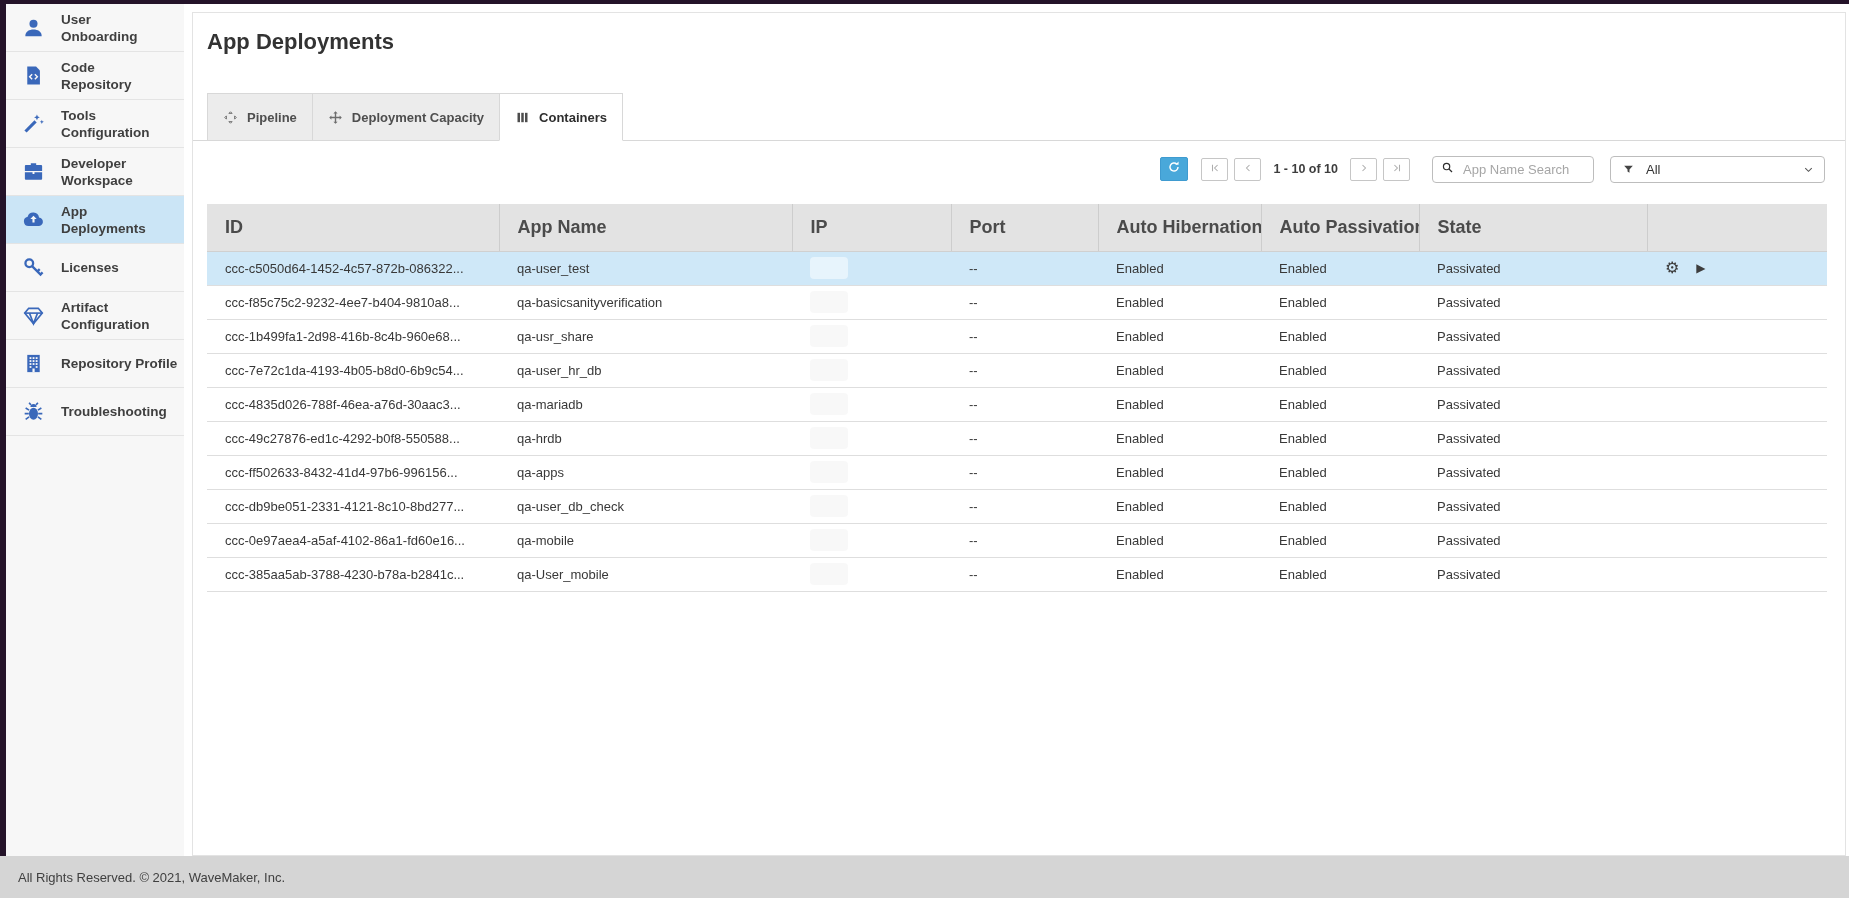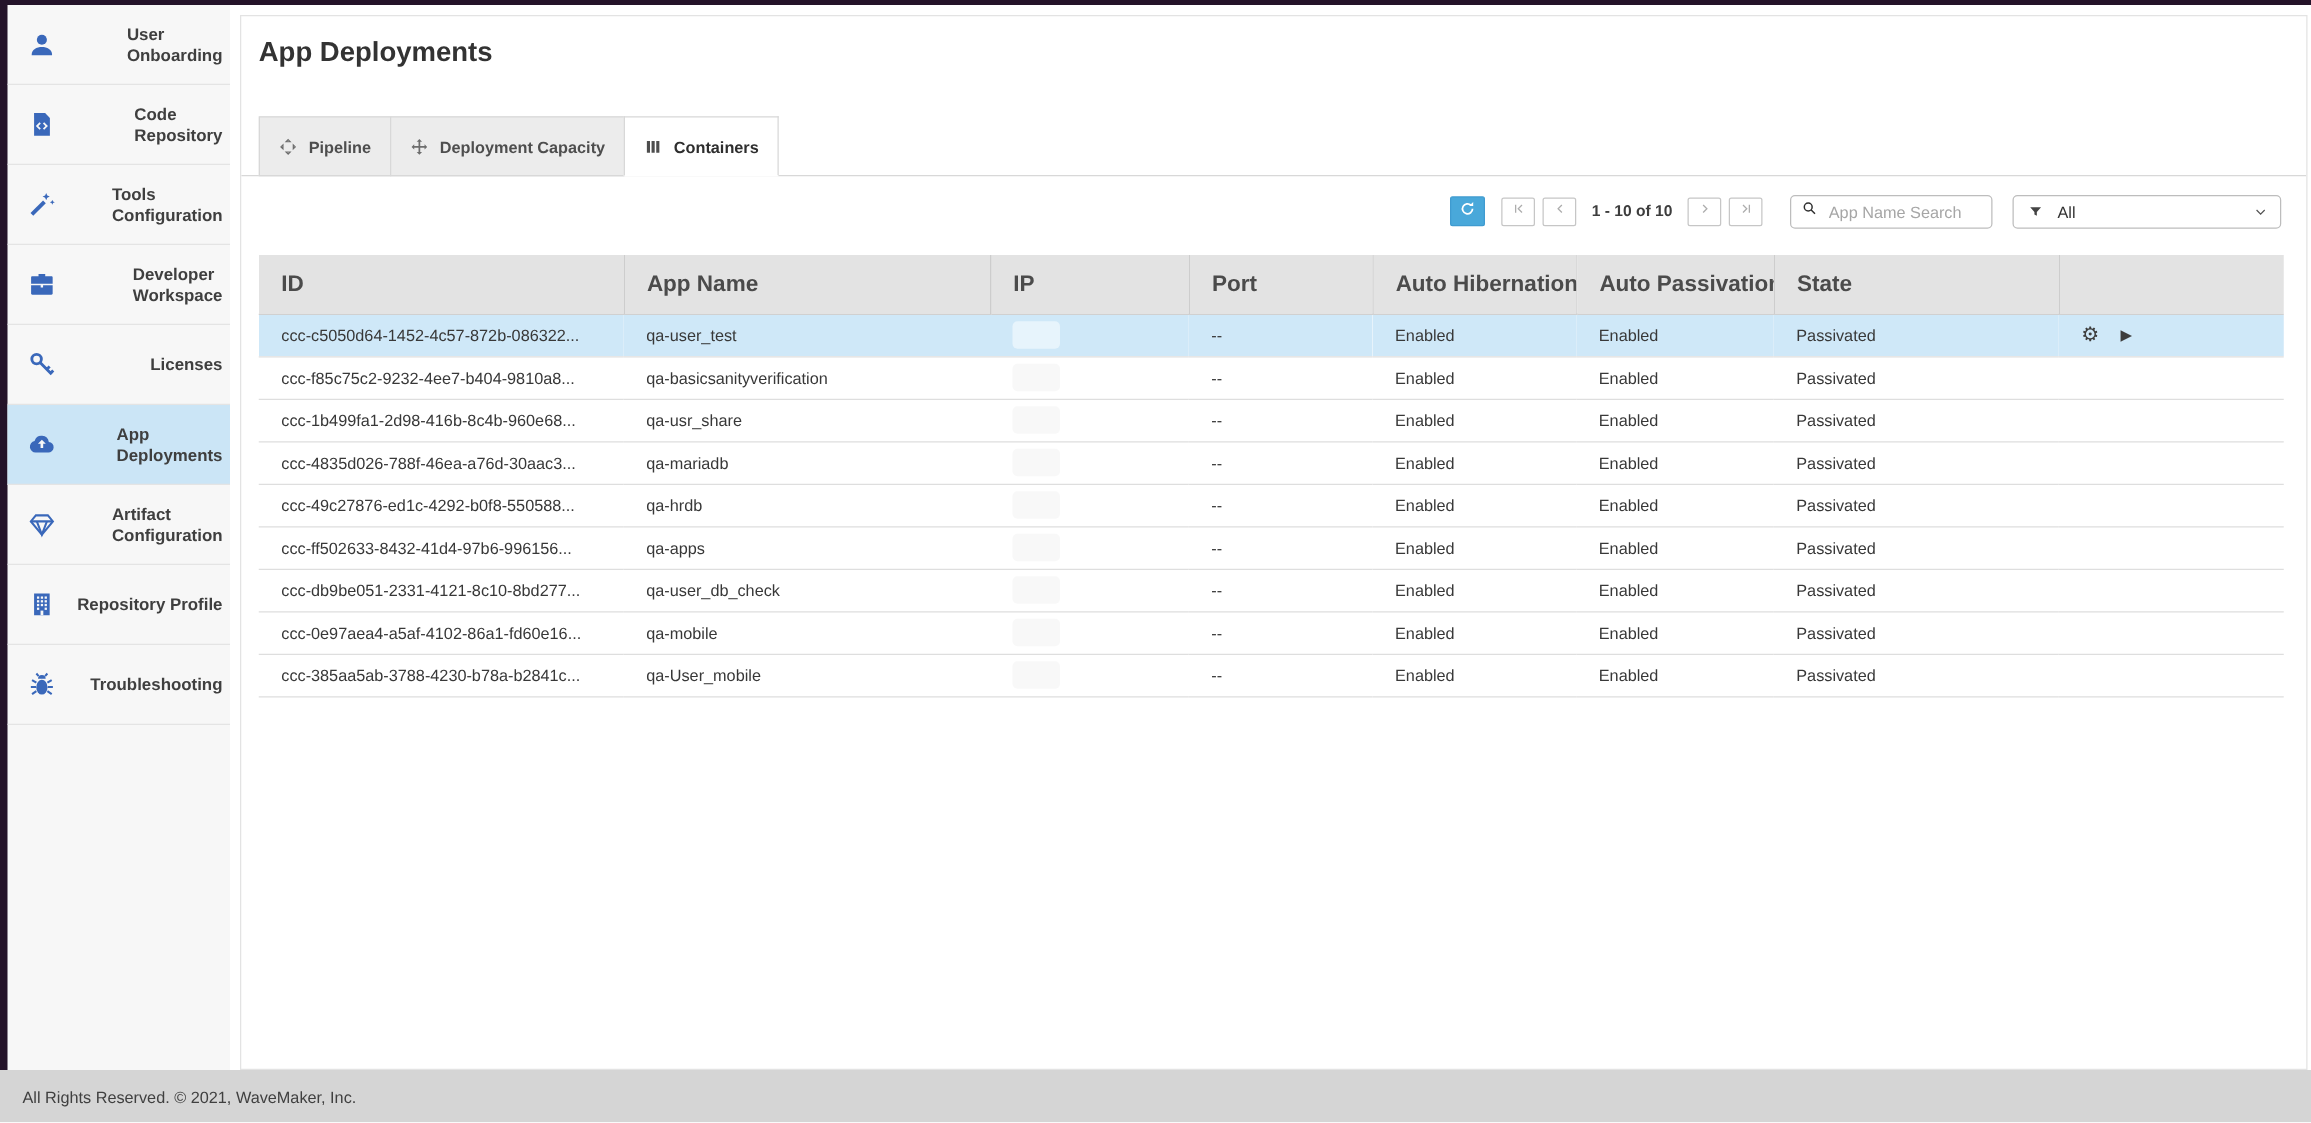"User" .side-item { height: 64px -> 48px; justify-content: space-between -> none }
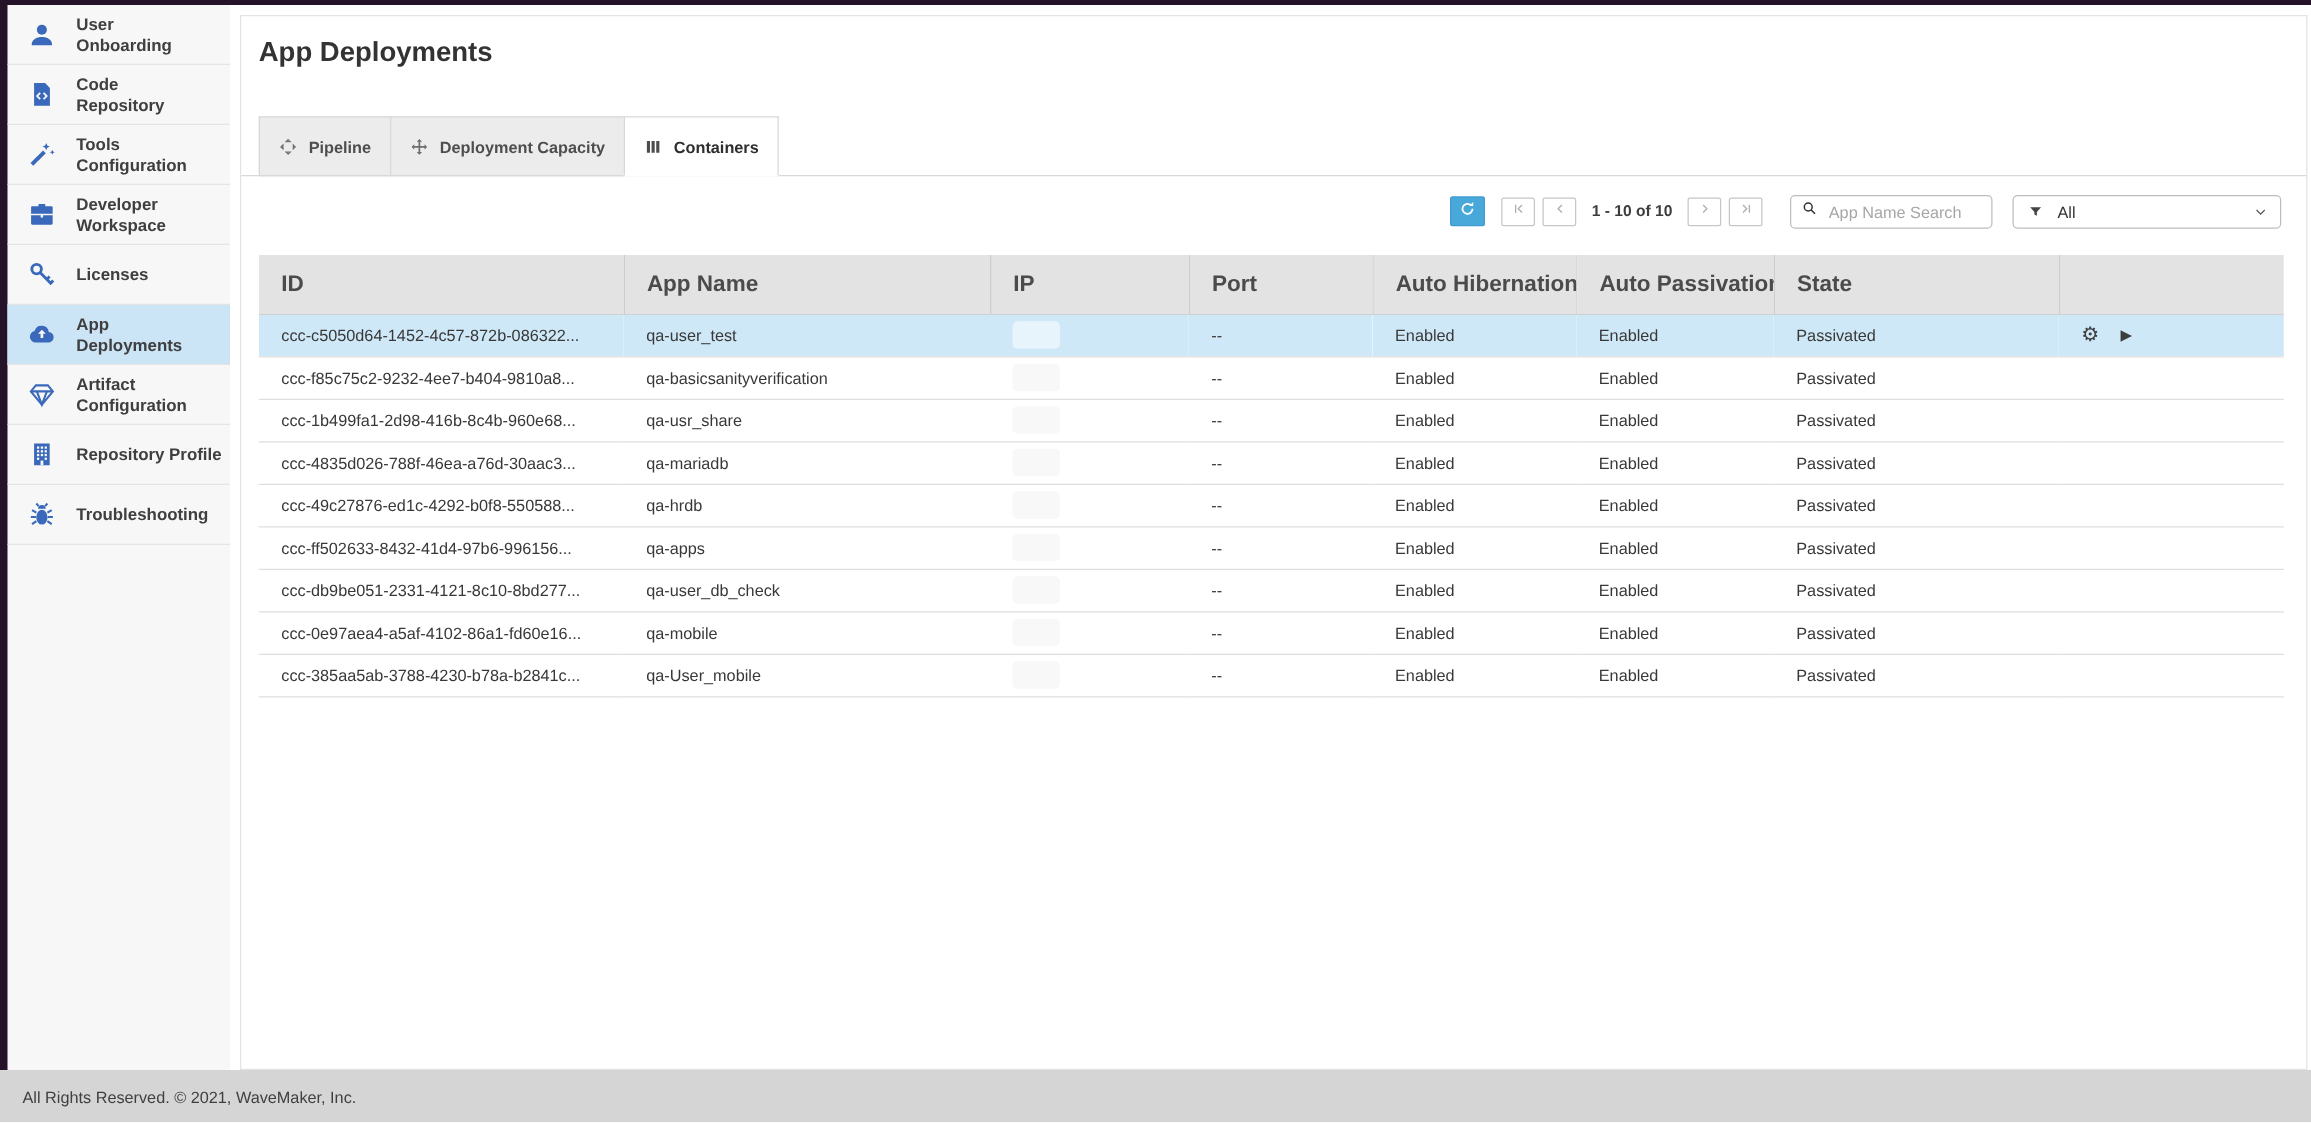"Licenses" div.side-item { order: before "App" -> after "App" }
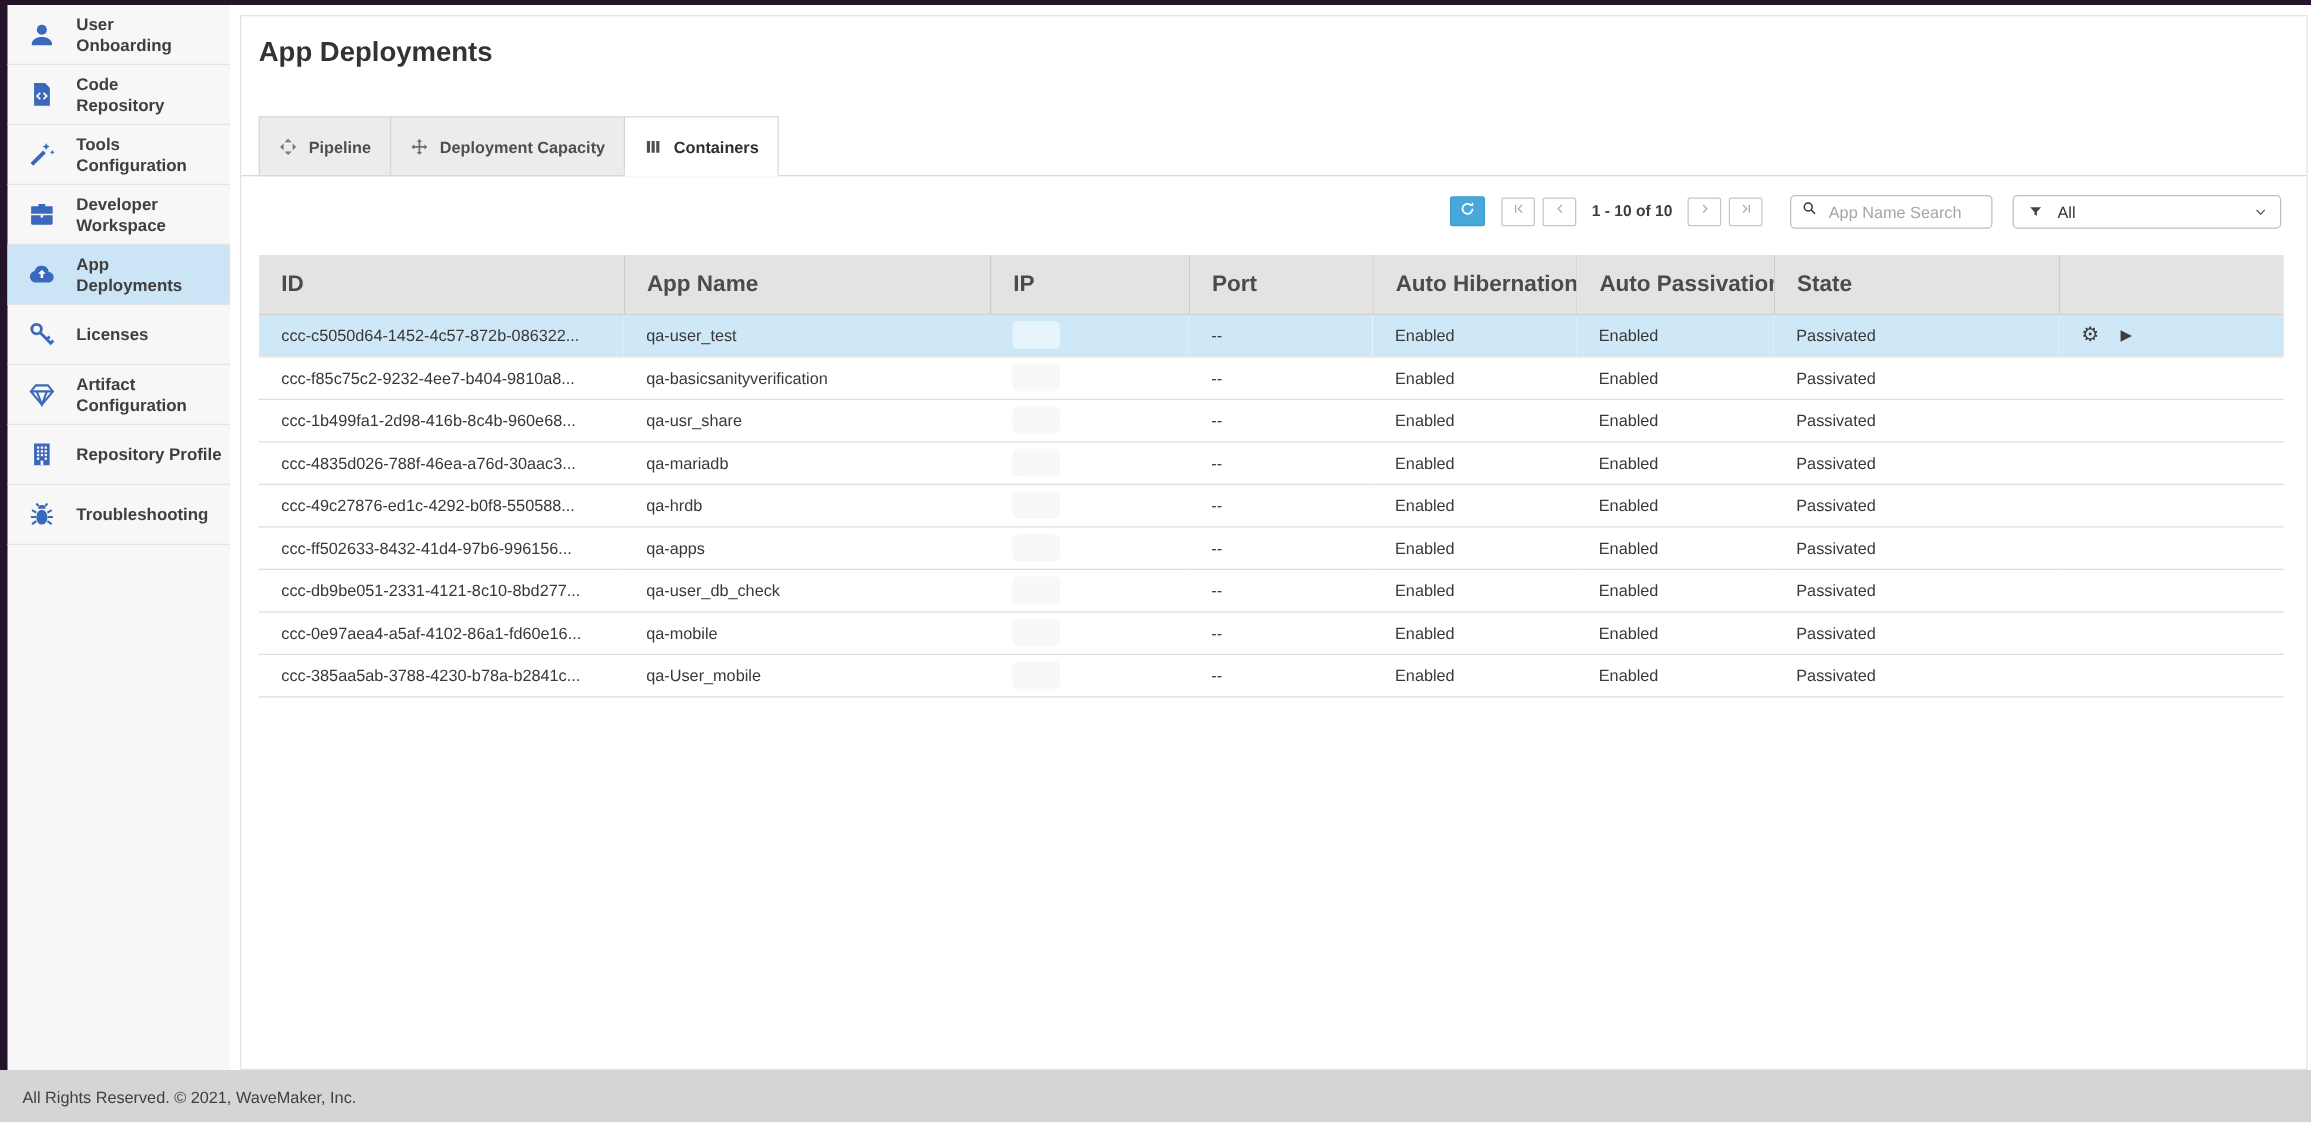"ccc-7e72c1da-4193-4b05-b8d0-6b9c54..." tr { html: none -> <tr> <td>ccc-7e72c1da-4193-4b05-b8d0-6b9c54...</td> <td>qa-user_hr_db</td> <td><span></span></td> <td>--</td> <td>Enabled</td> <td>Enabled</td> <td>Passivated</td> <td> <div></div> </td> </tr> }
